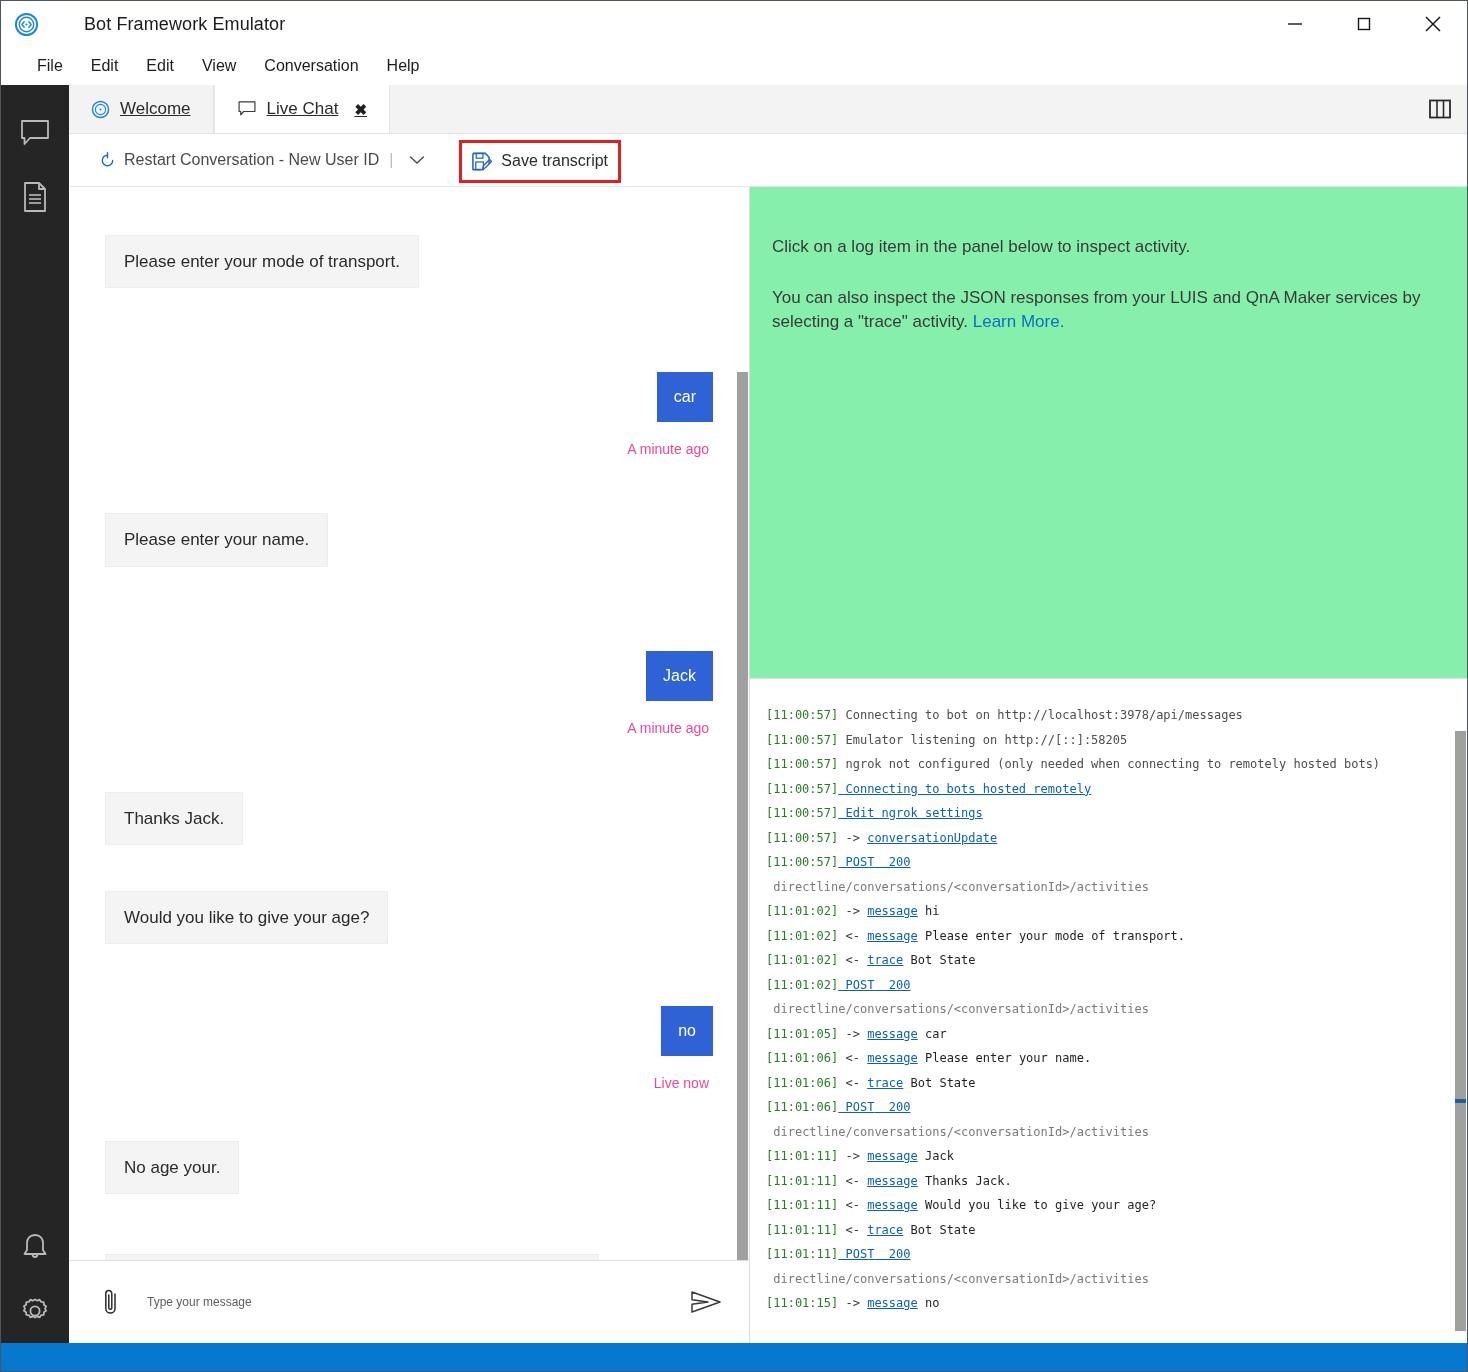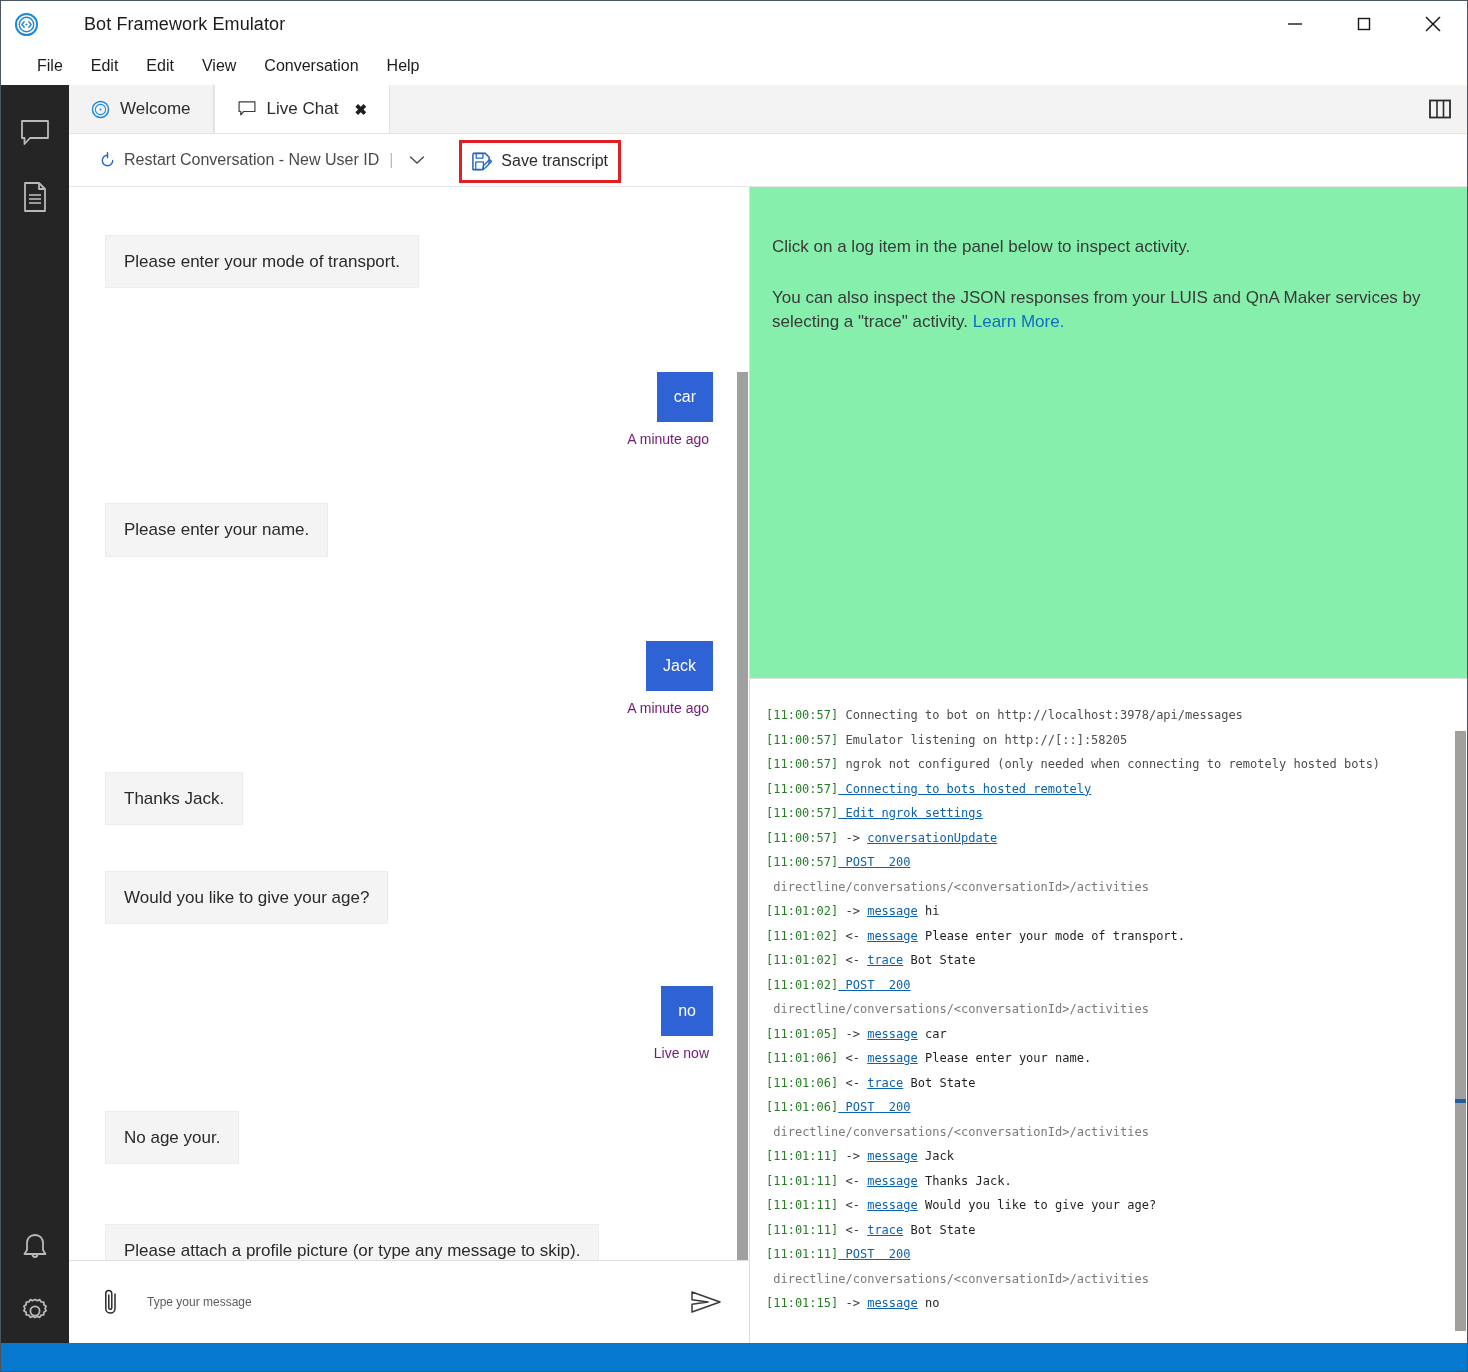"Welcome" .tab { text-decoration: none -> underline }
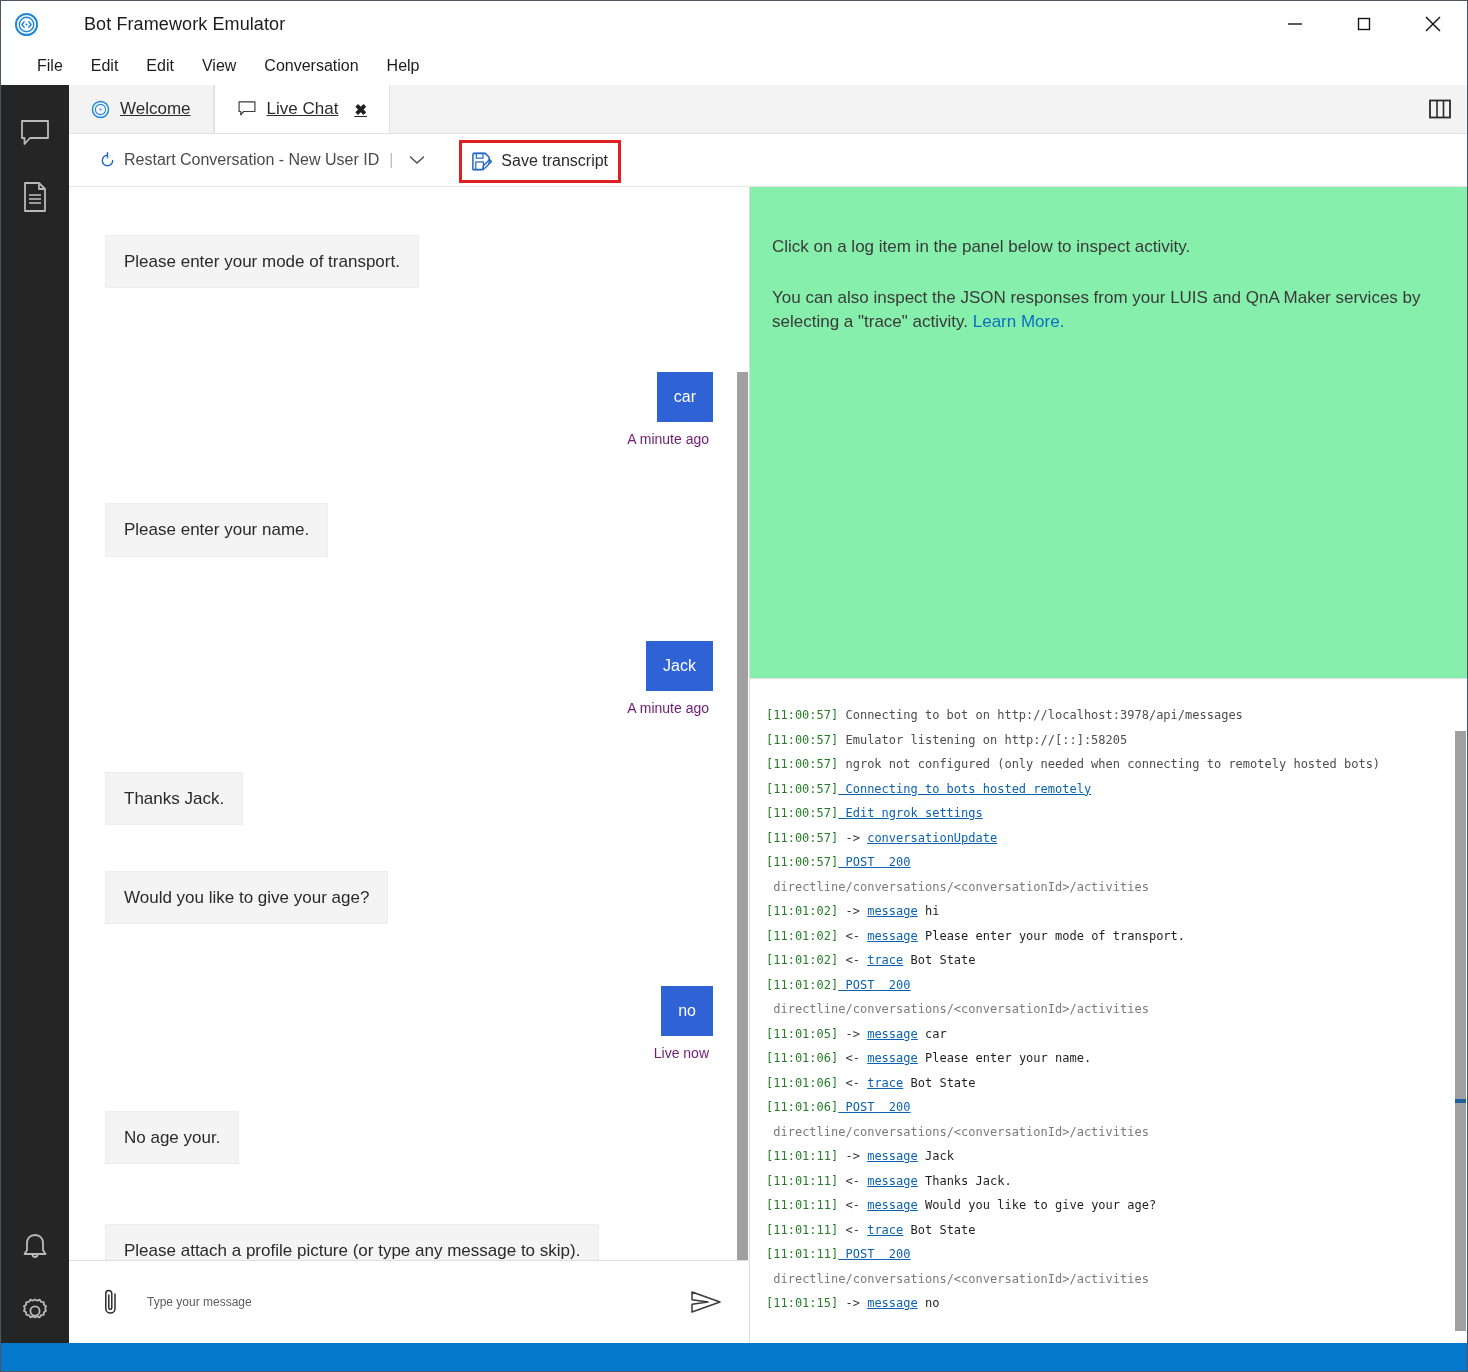"A minute ago" .stamp { color: #701a75 -> #ec4899; margin-top: 9px -> 19px }
